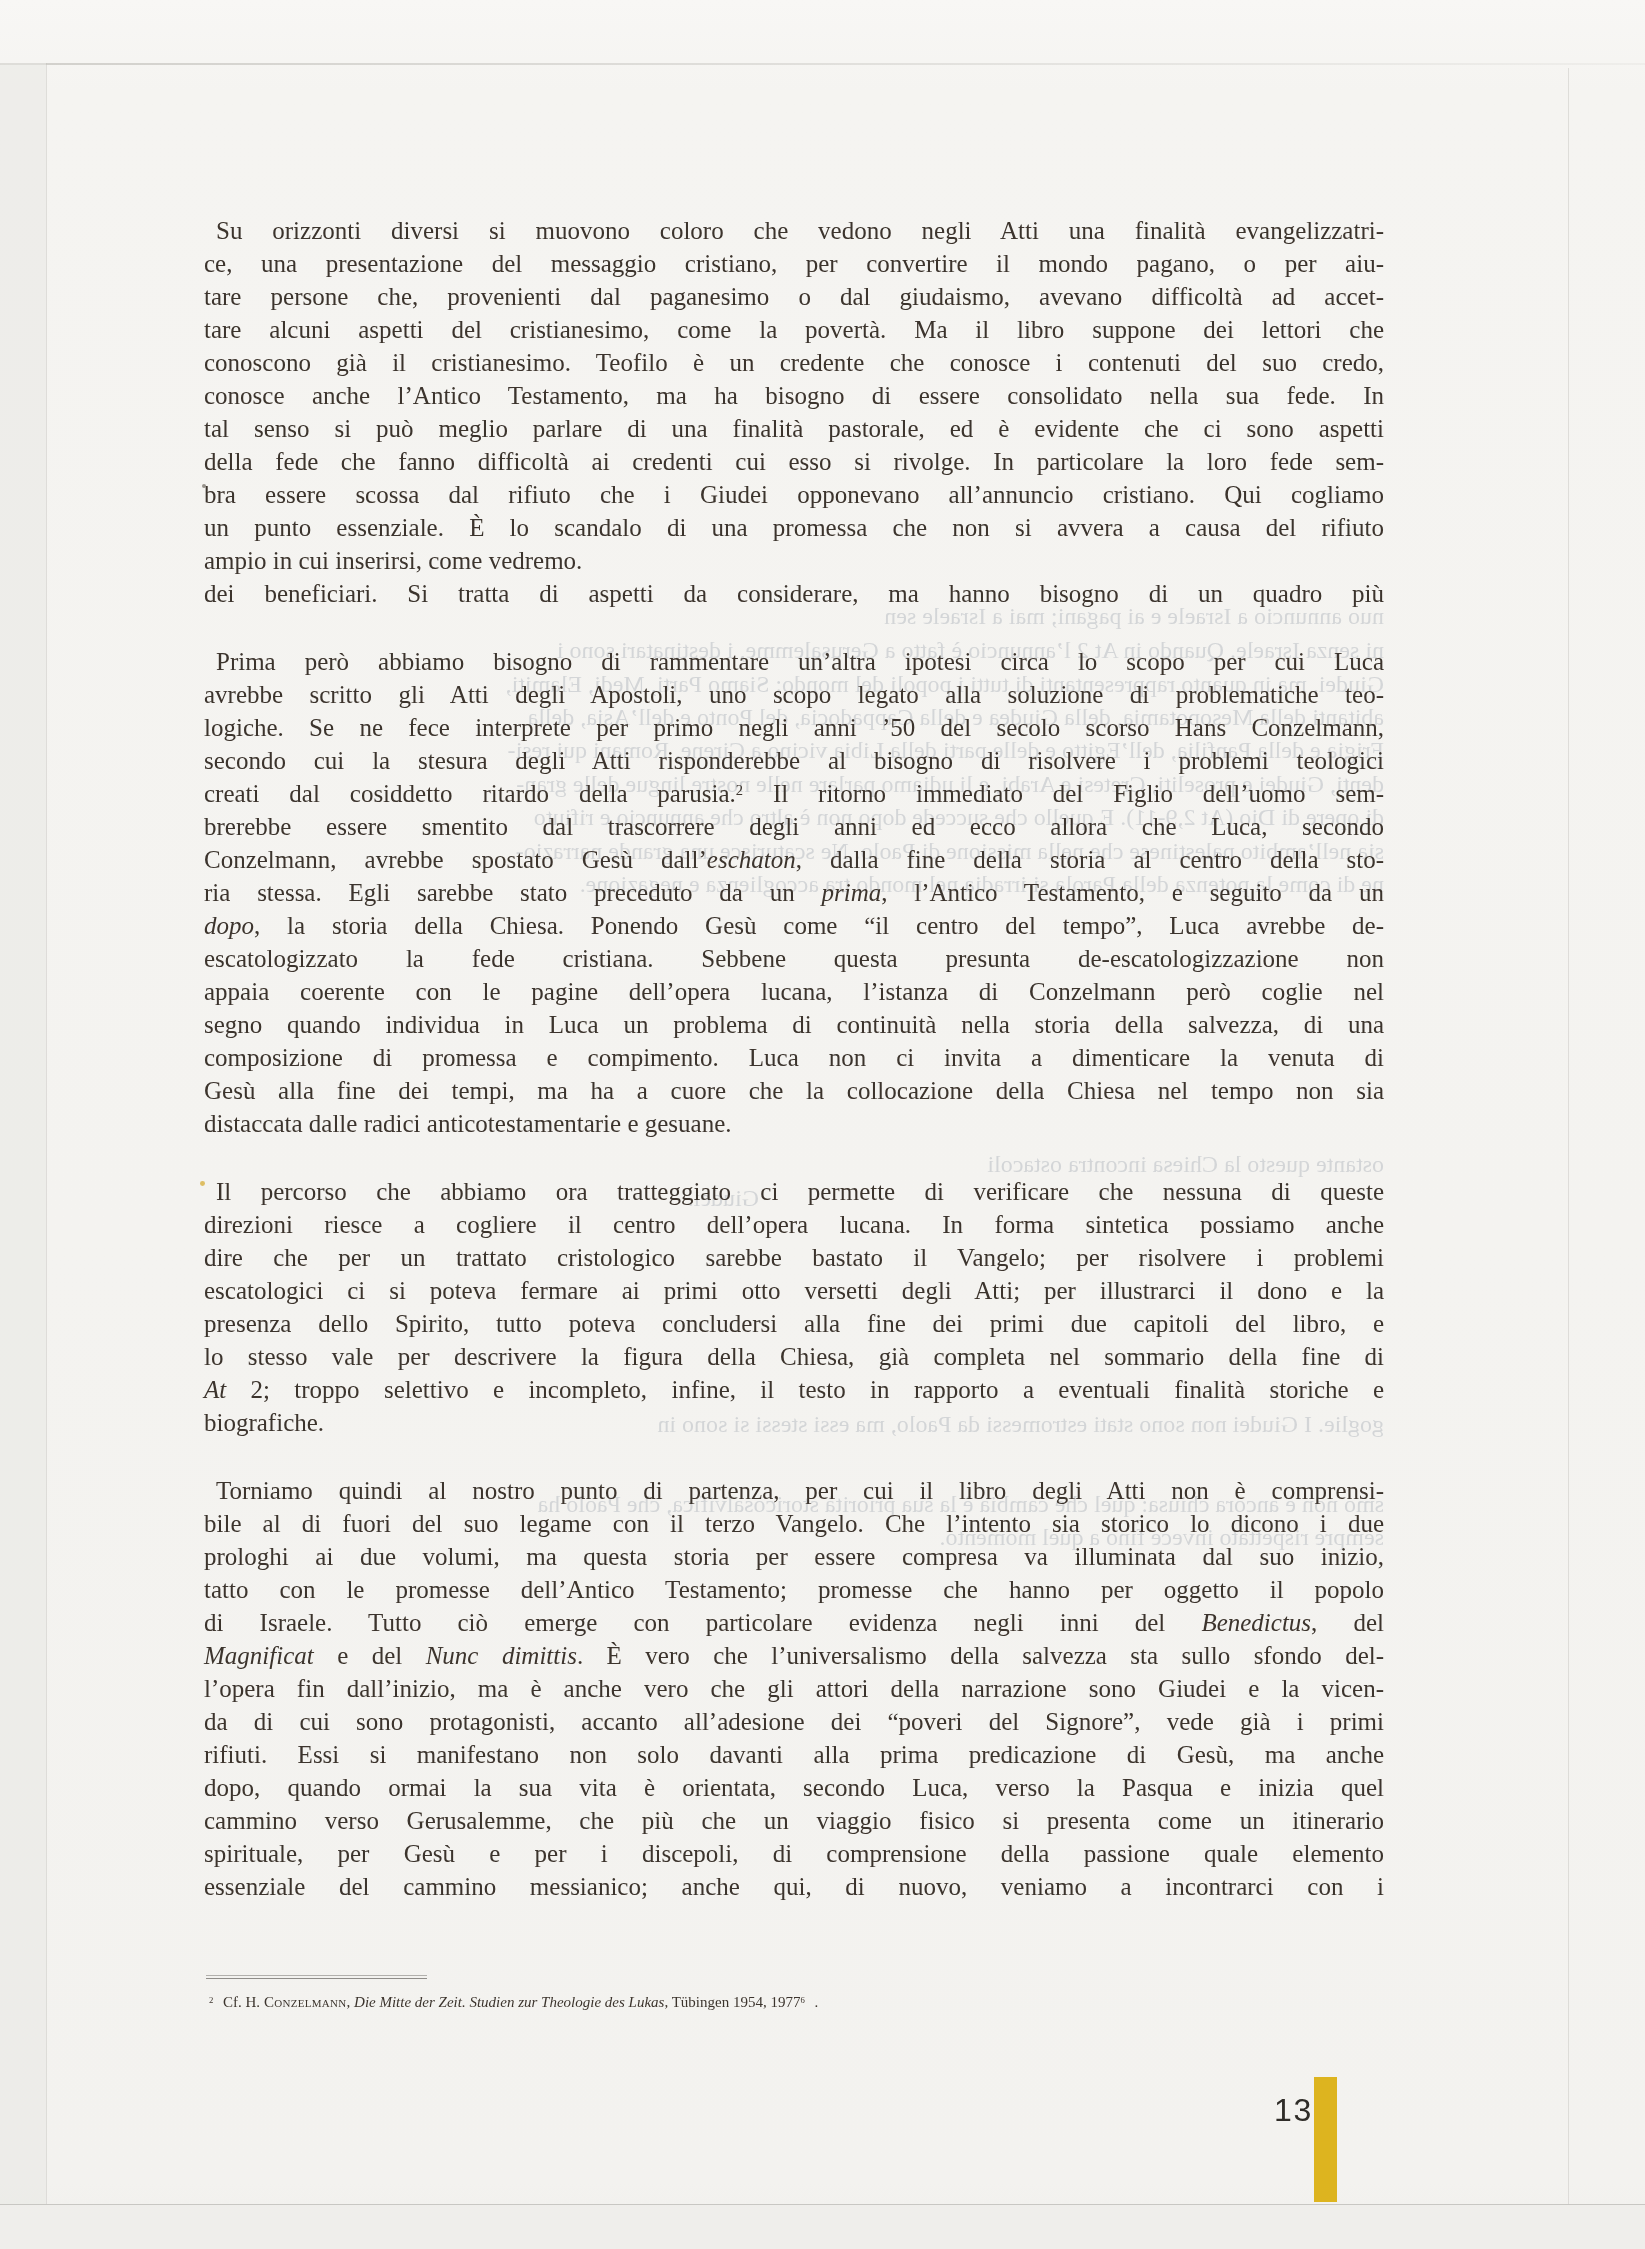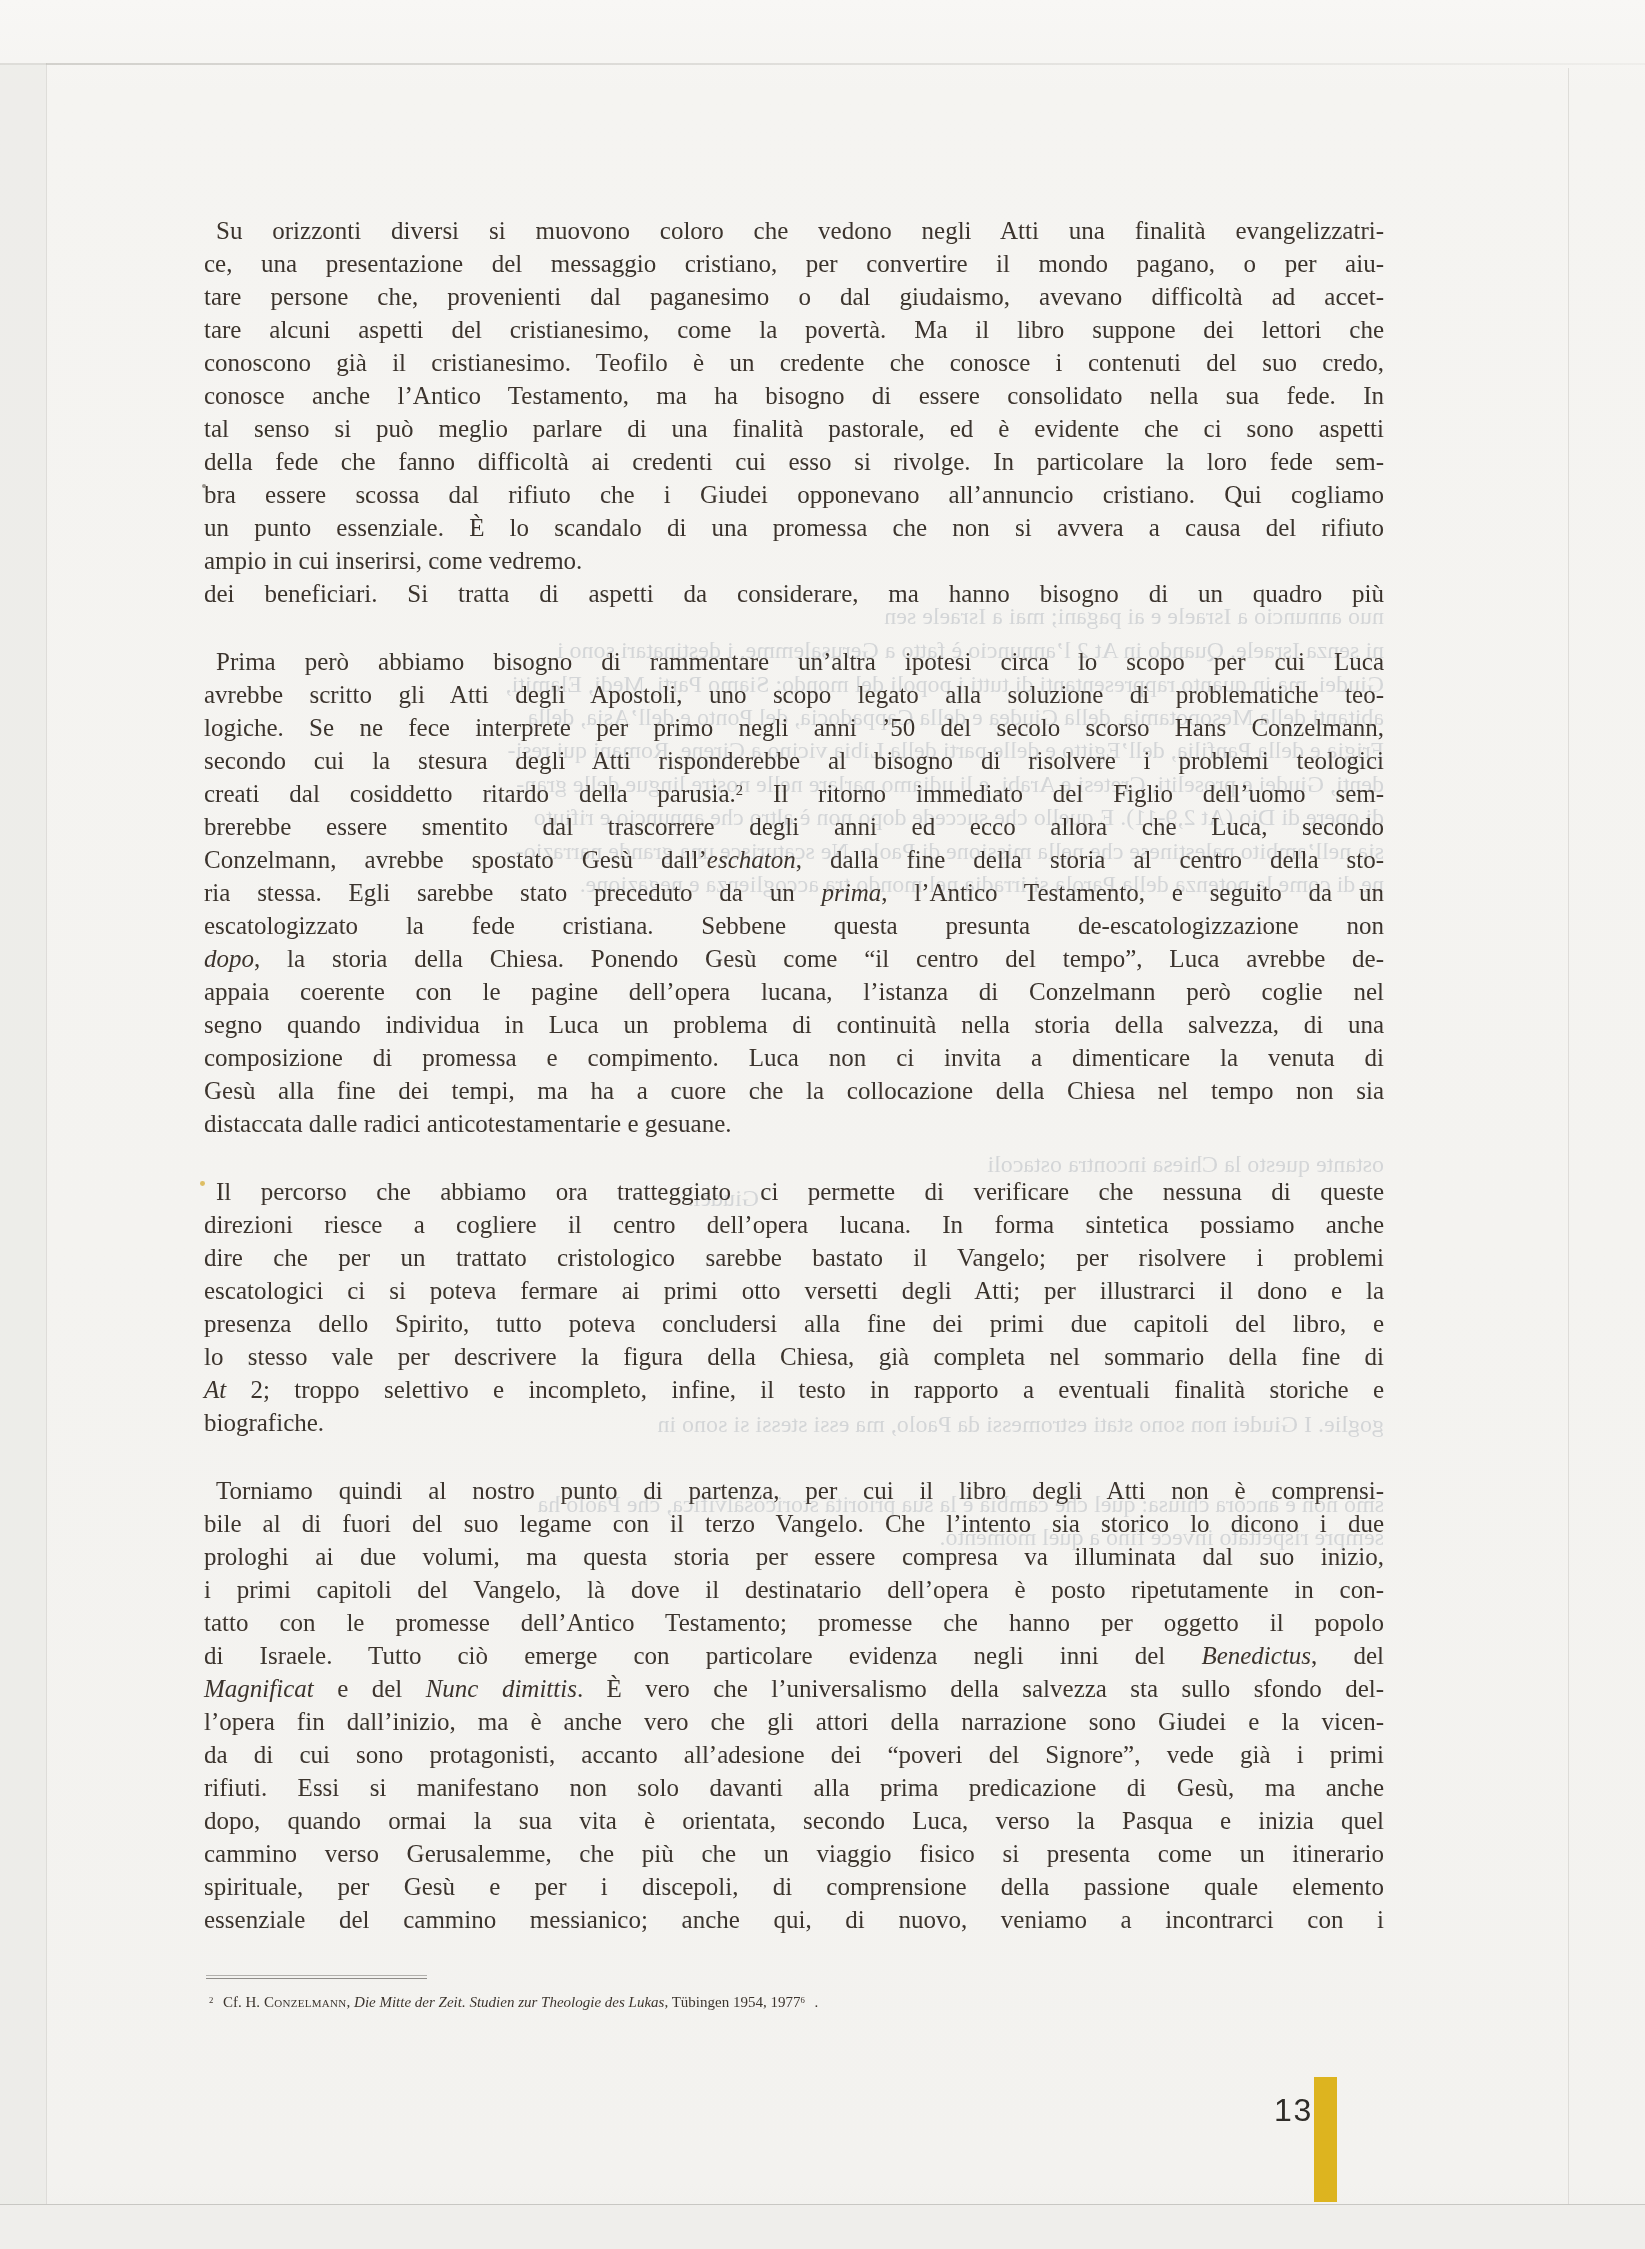"escatologizzato la fede cristiana." div.line { order: before "dopo, la storia della Chiesa." -> after "dopo, la storia della Chiesa." }
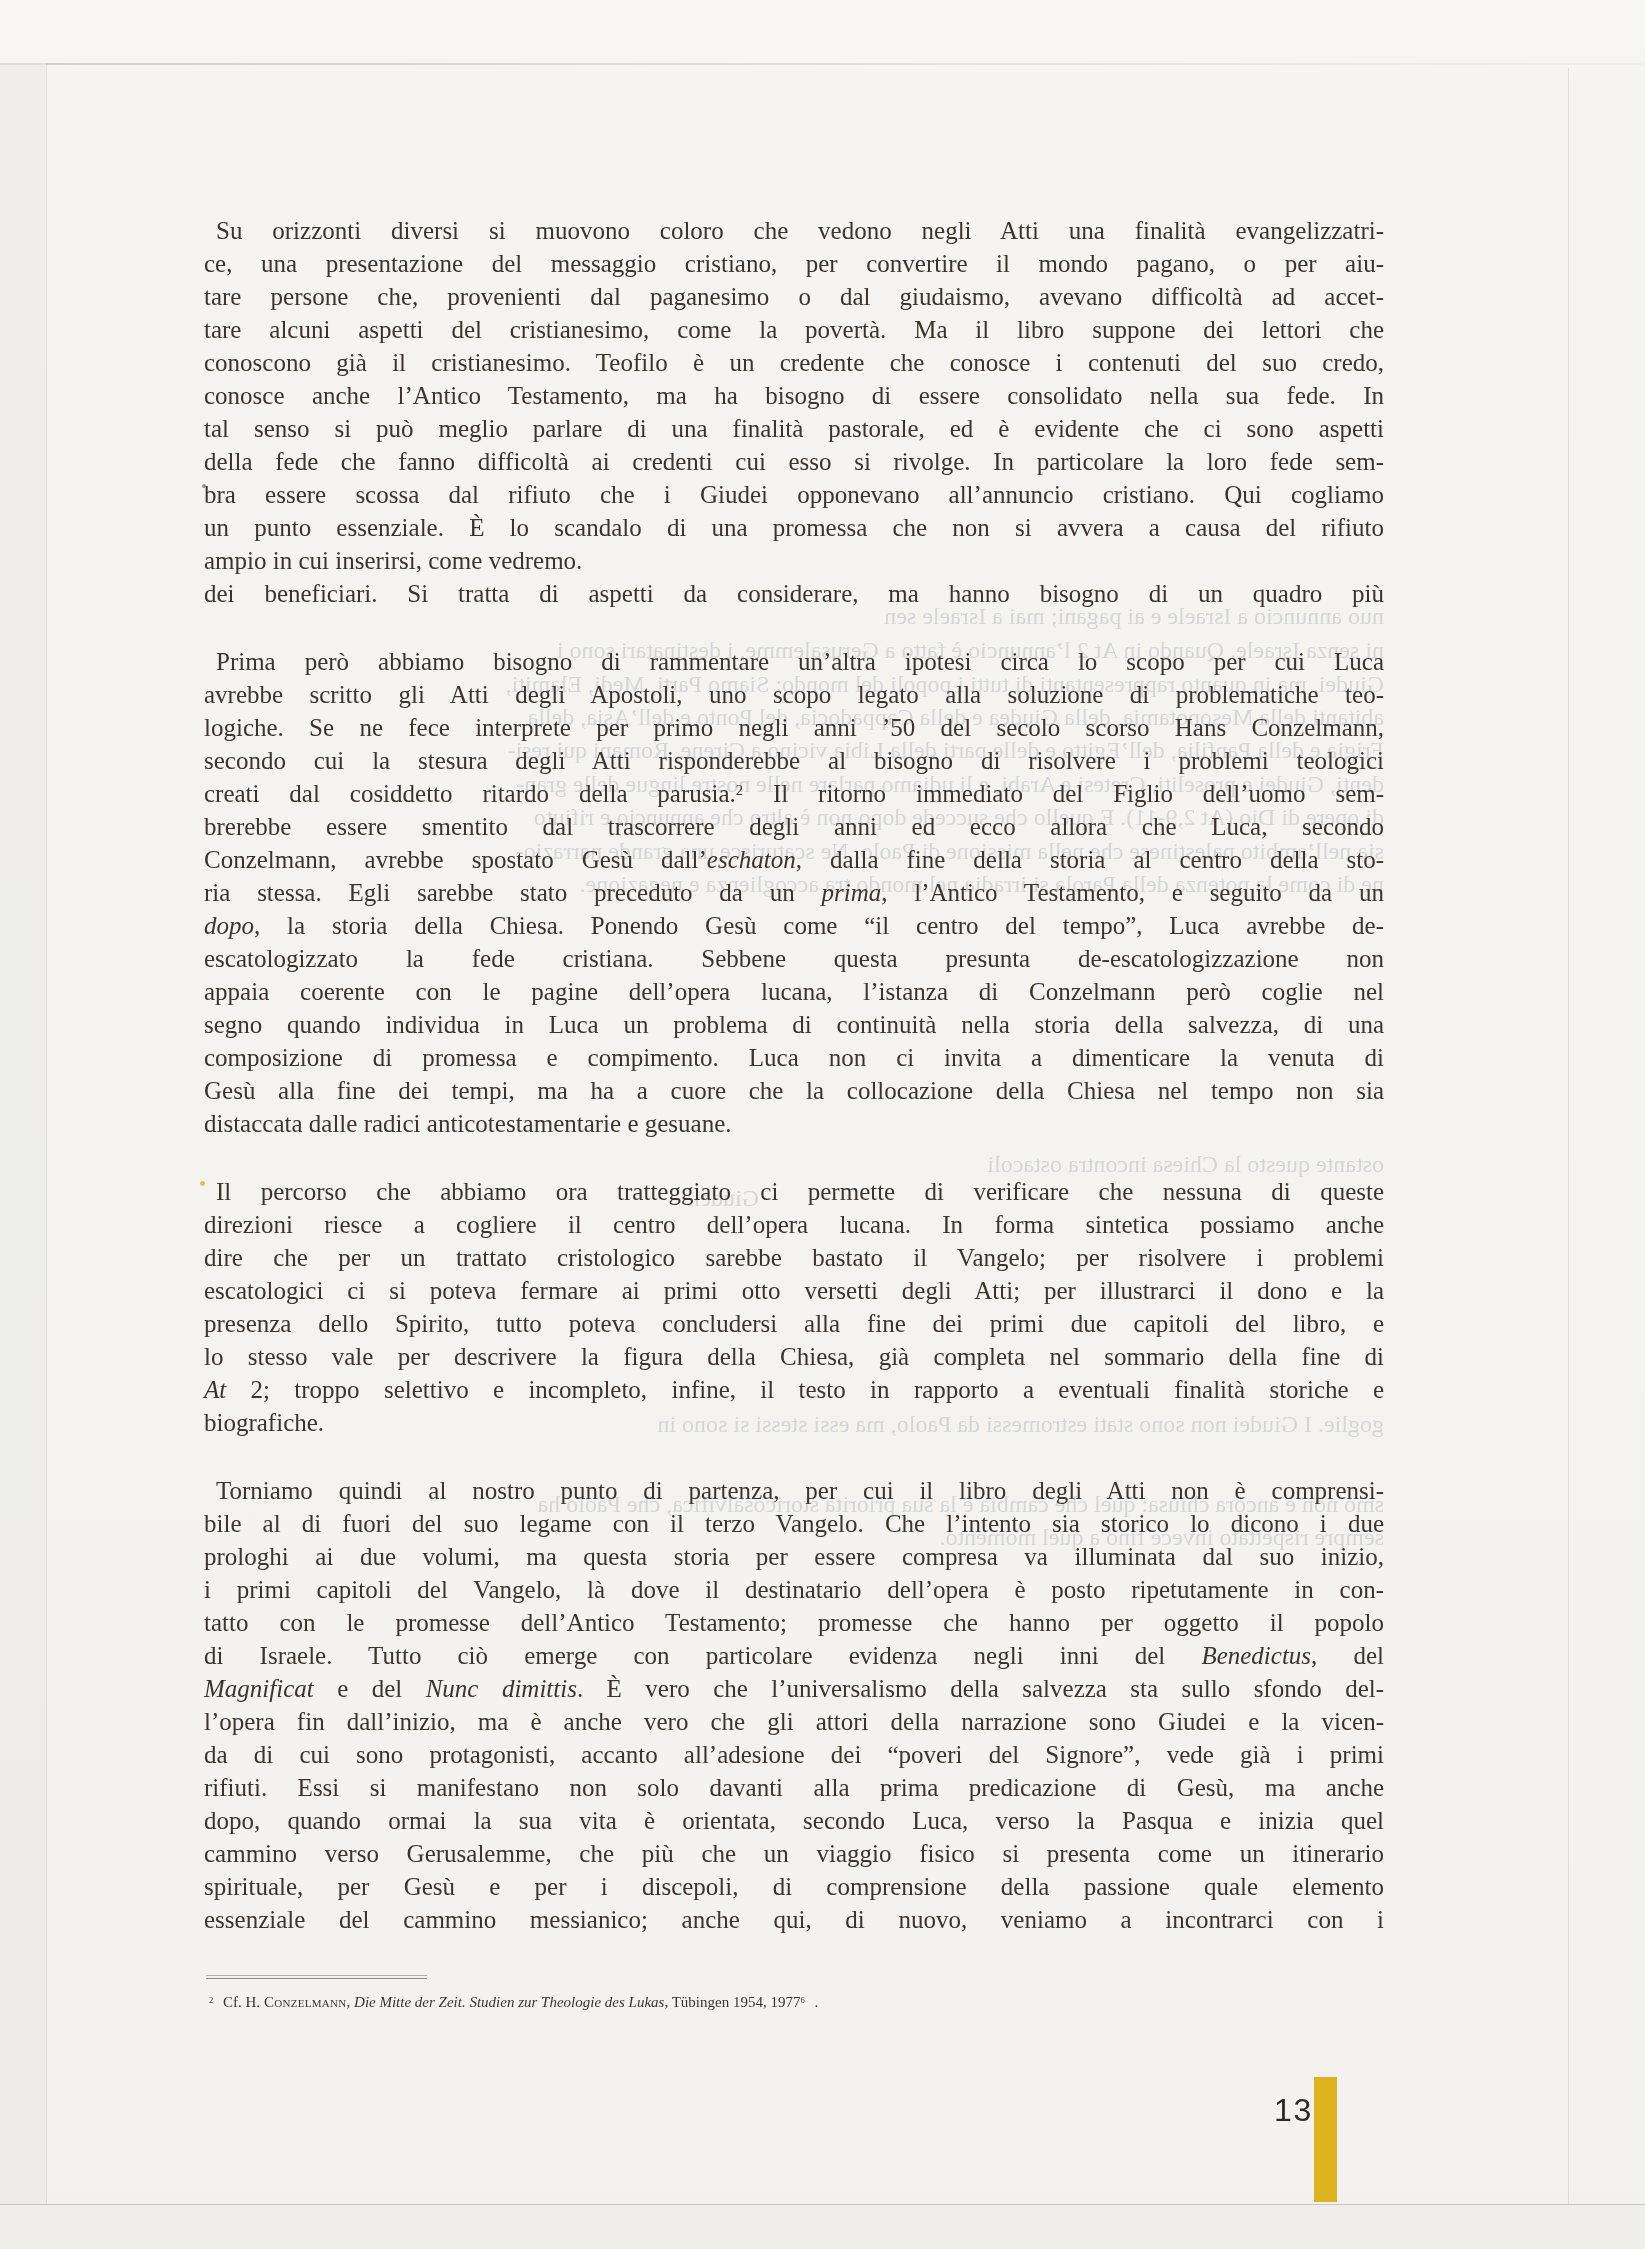"i primi capitoli del Vangelo," div.line { html: <div>i primi capitoli del Vangelo, là dove il destinatario dell’opera è posto ripetutamente in con-</div> -> none }
